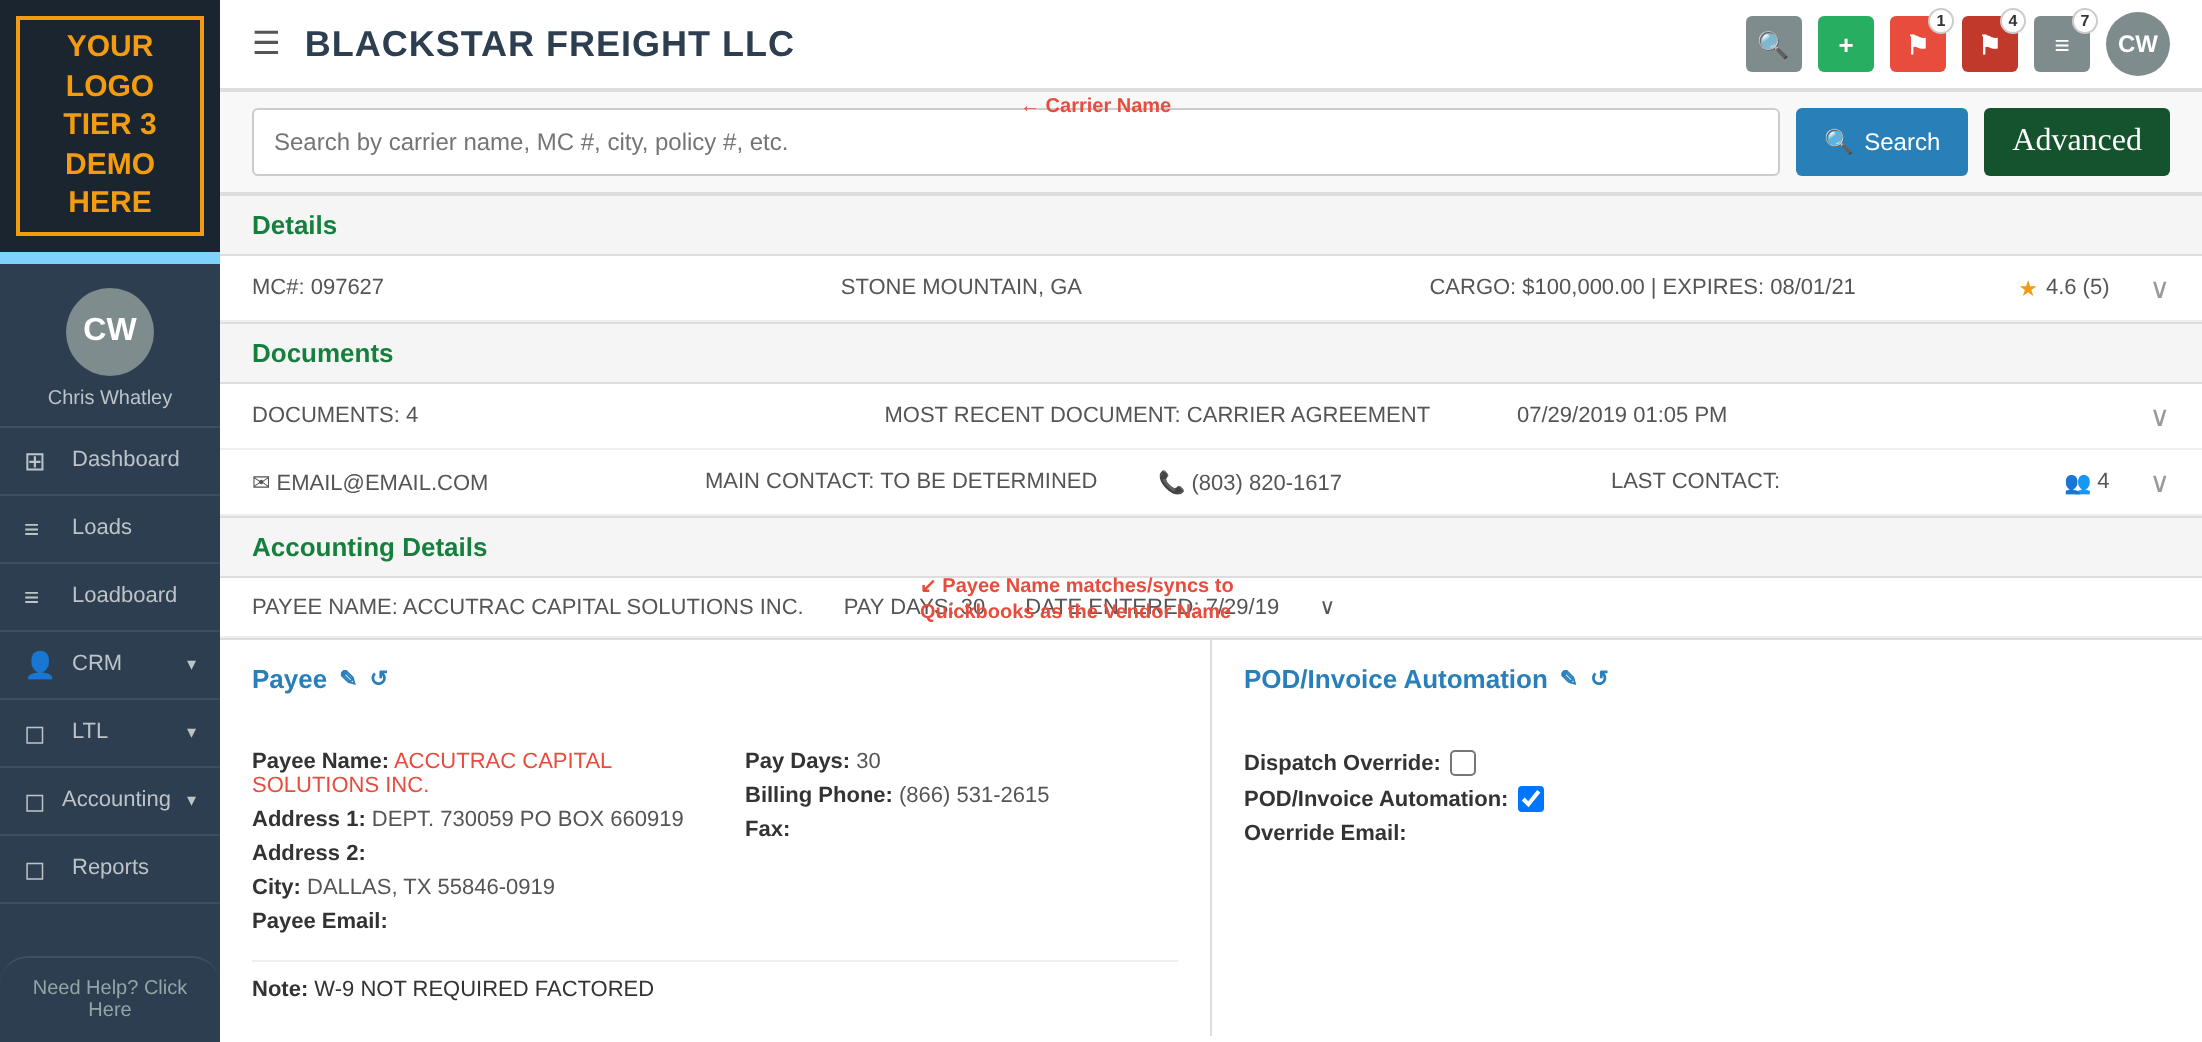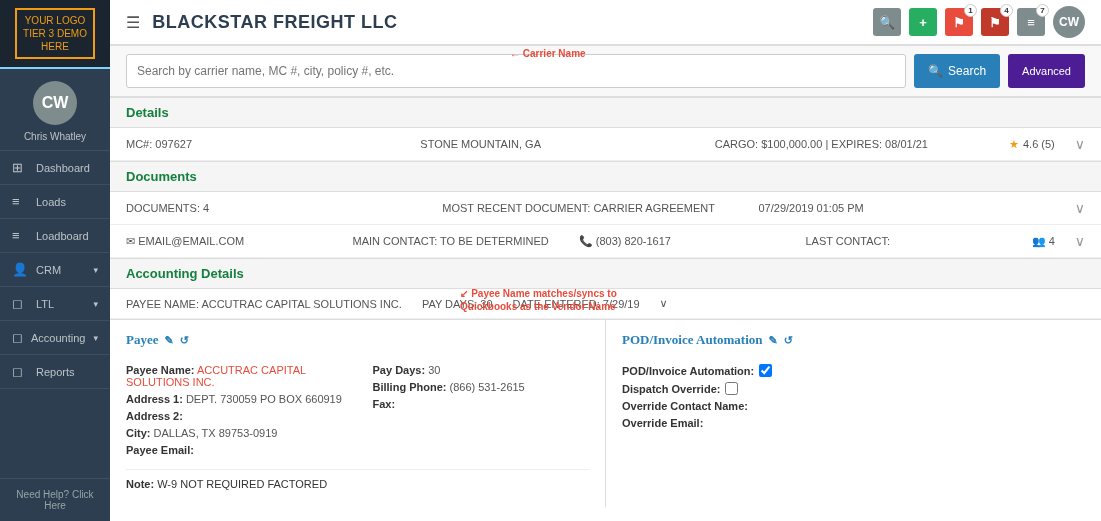"YOUR LOGO" .sidebar-logo { border-bottom: 2px solid #7dd3fc -> 6px solid #7dd3fc; font-size: 10px -> 15px; font-weight: normal -> bold }
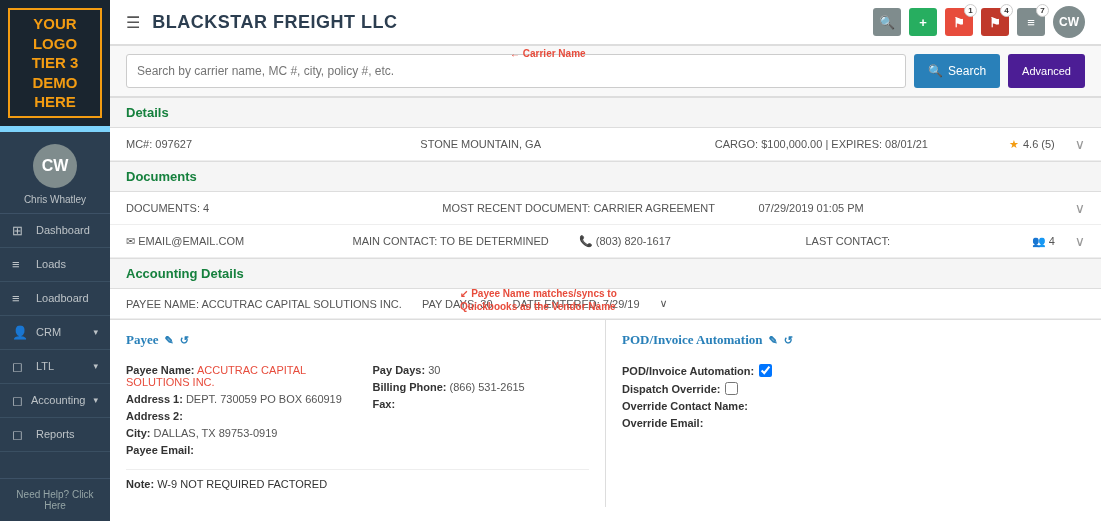"Advanced" .advanced-button { background: #4c1d95 -> #14532d; font-family: none -> Liberation Serif, serif; font-size: 11px -> 16px }
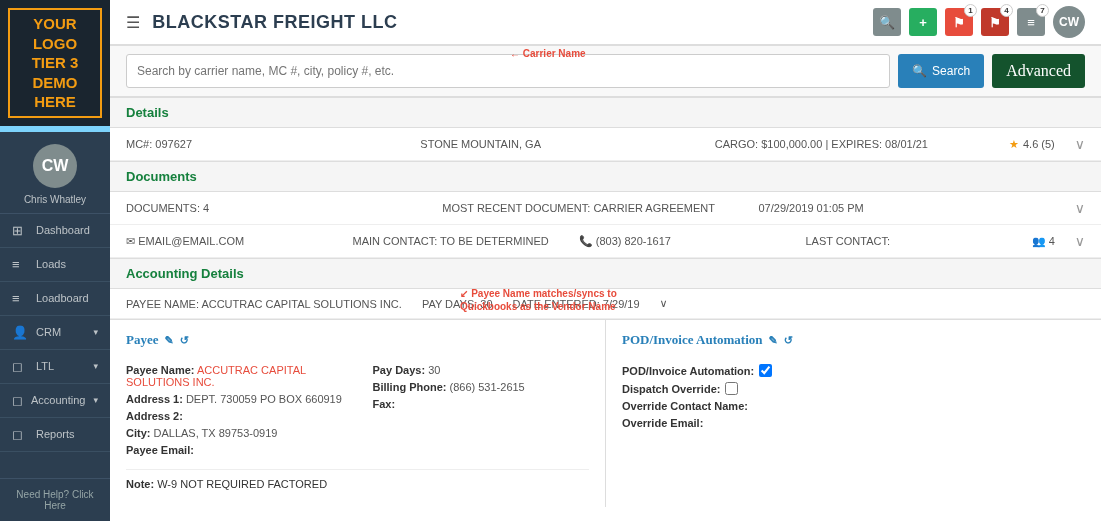"Payee" .panel-title { font-family: Liberation Serif, serif -> none; margin-bottom: 16px -> 28px }
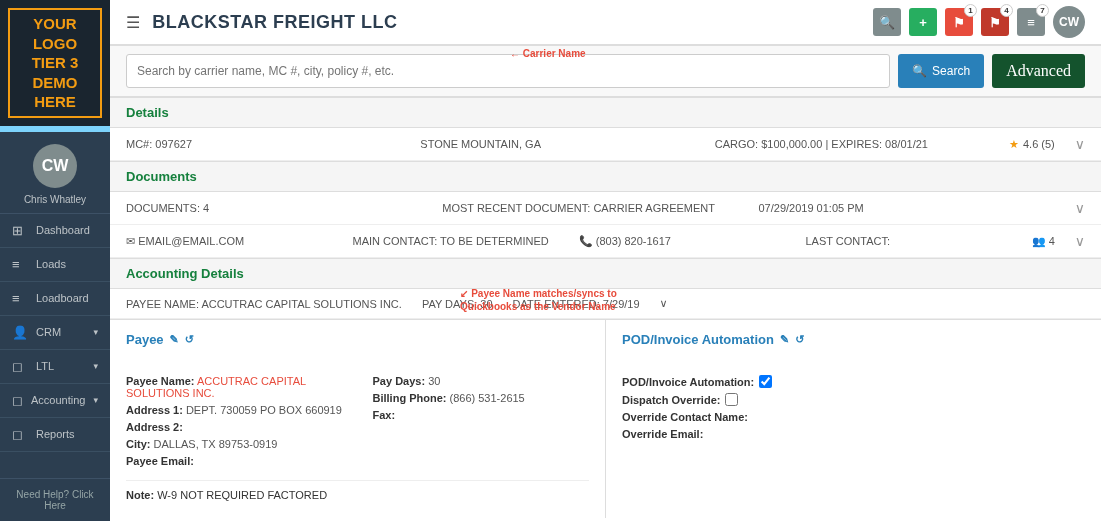"POD/Invoice Automation:" div.checkbox-row { order: before "Dispatch Override:" -> after "Dispatch Override:" }
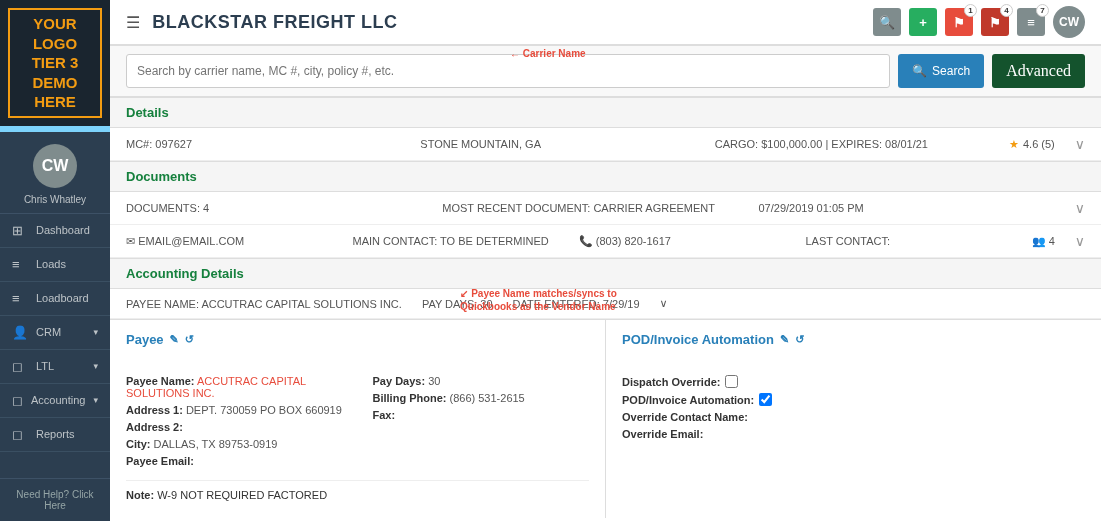"Override Contact Name:" div.field-row { html: <div> <span>Override Contact Name:</span> <span></span> </div> -> none }
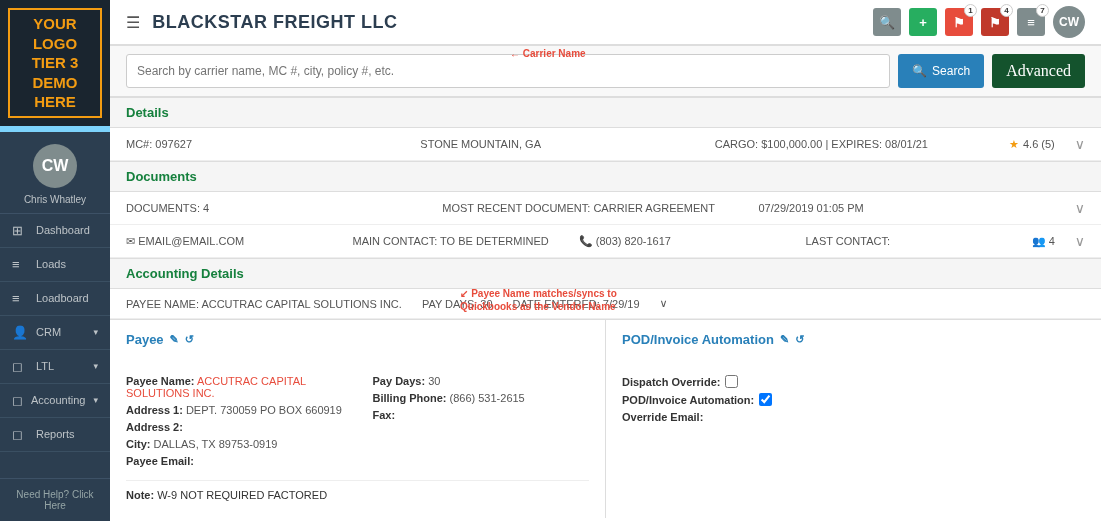"DALLAS, TX 89753-0919" span.field-value { text: 89753-0919 -> 55846-0919 }
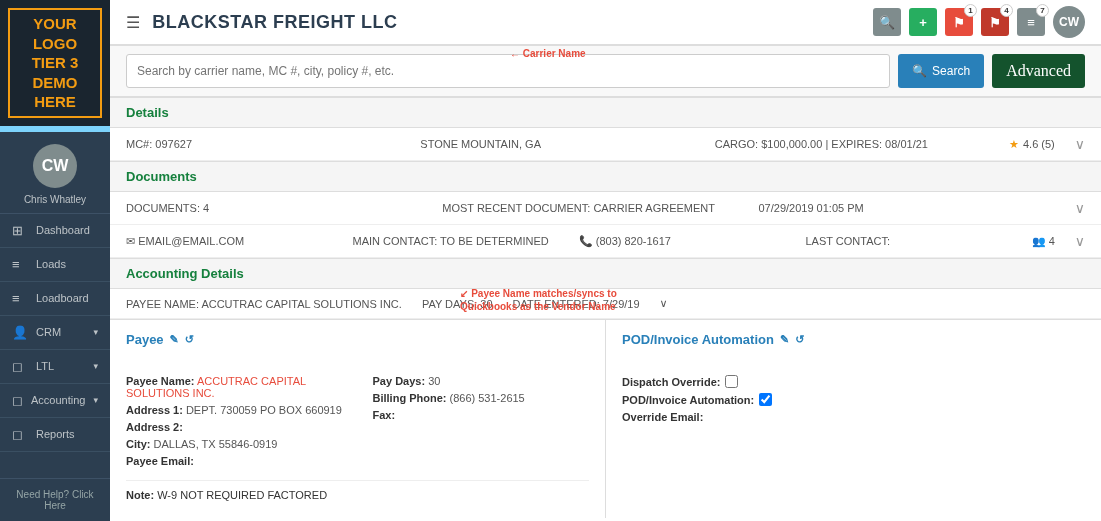"Need Help? Click Here" .sidebar-help { border-radius: none -> 14px }
